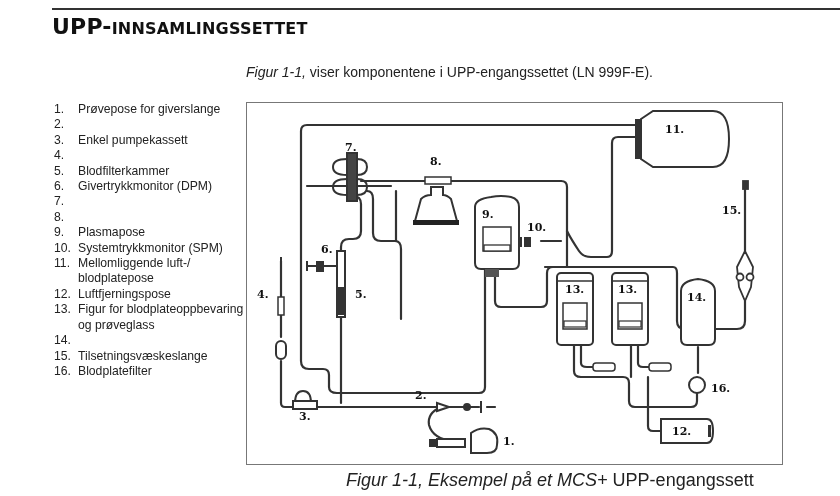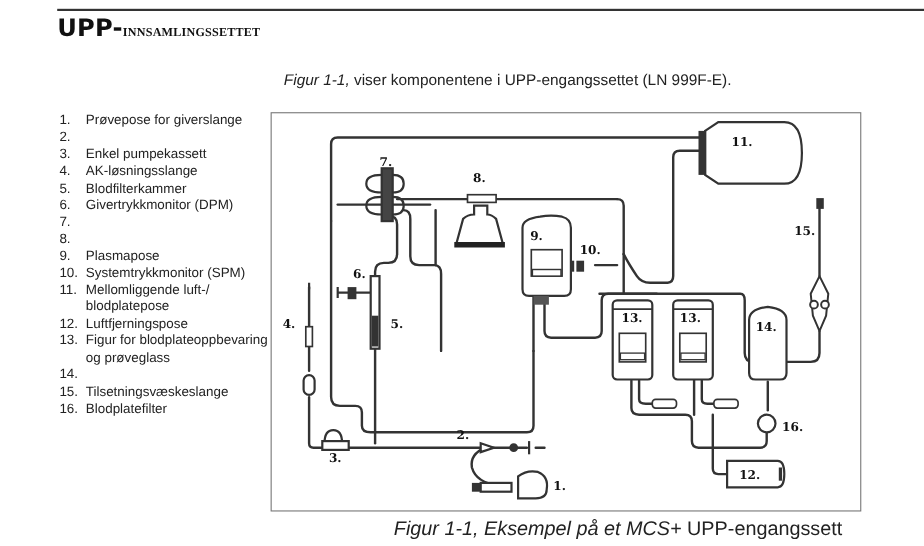"INNSAMLINGSSETTET" .title .sc { font-family: Liberation Serif, serif -> none; font-size: 11px -> 16px }
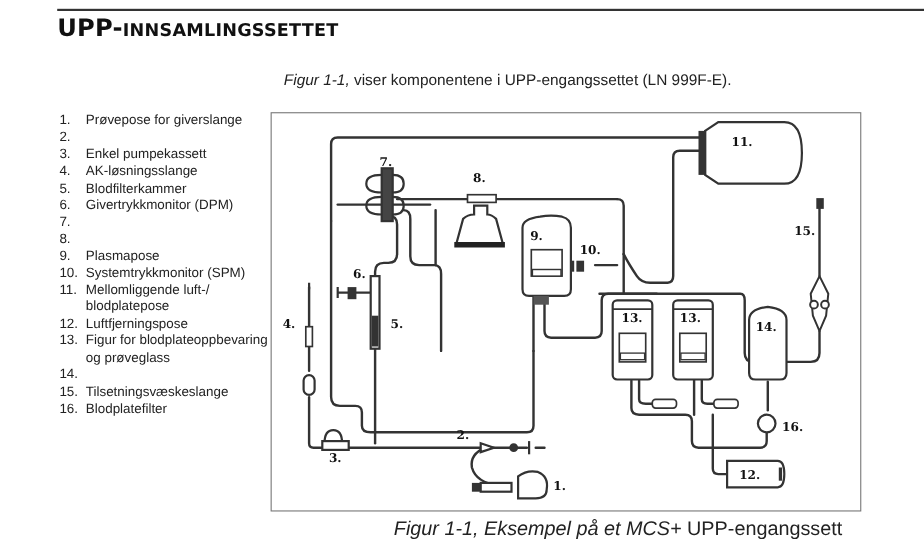"Figur 1-1," .intro i, .caption i { margin-left: 12px -> none }
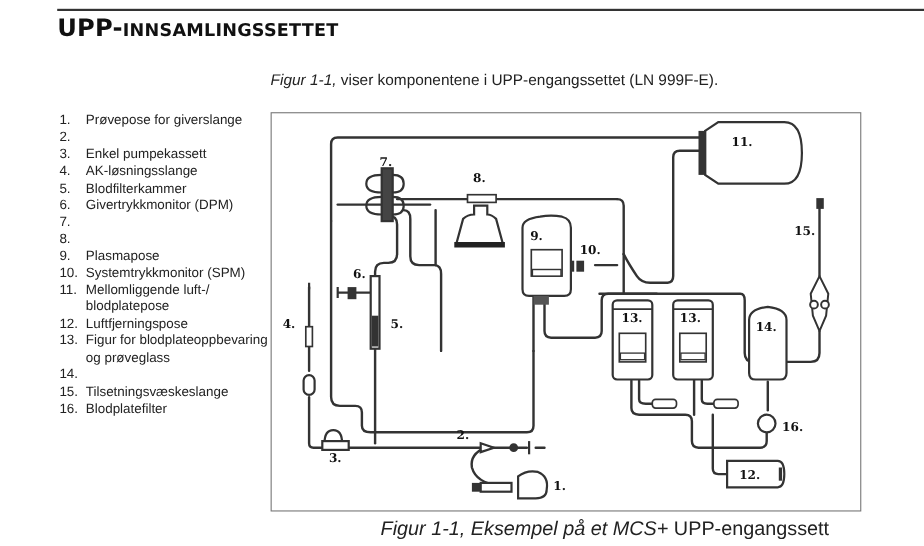"AK-løsningsslange" span.txt { html: <span>AK-løsningsslange</span> -> none }
